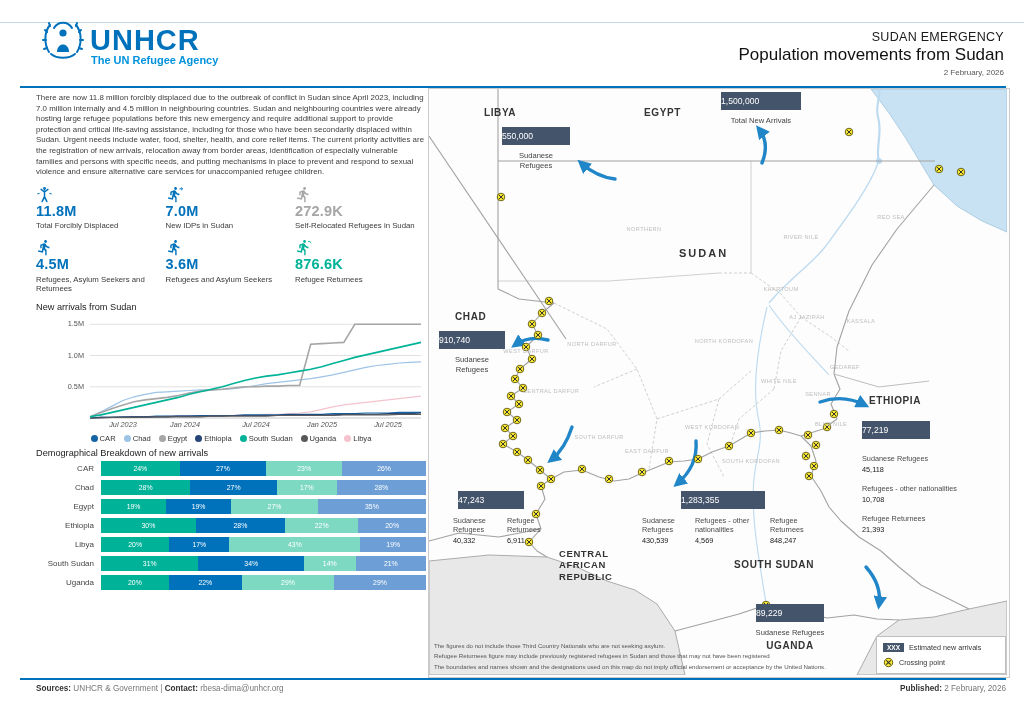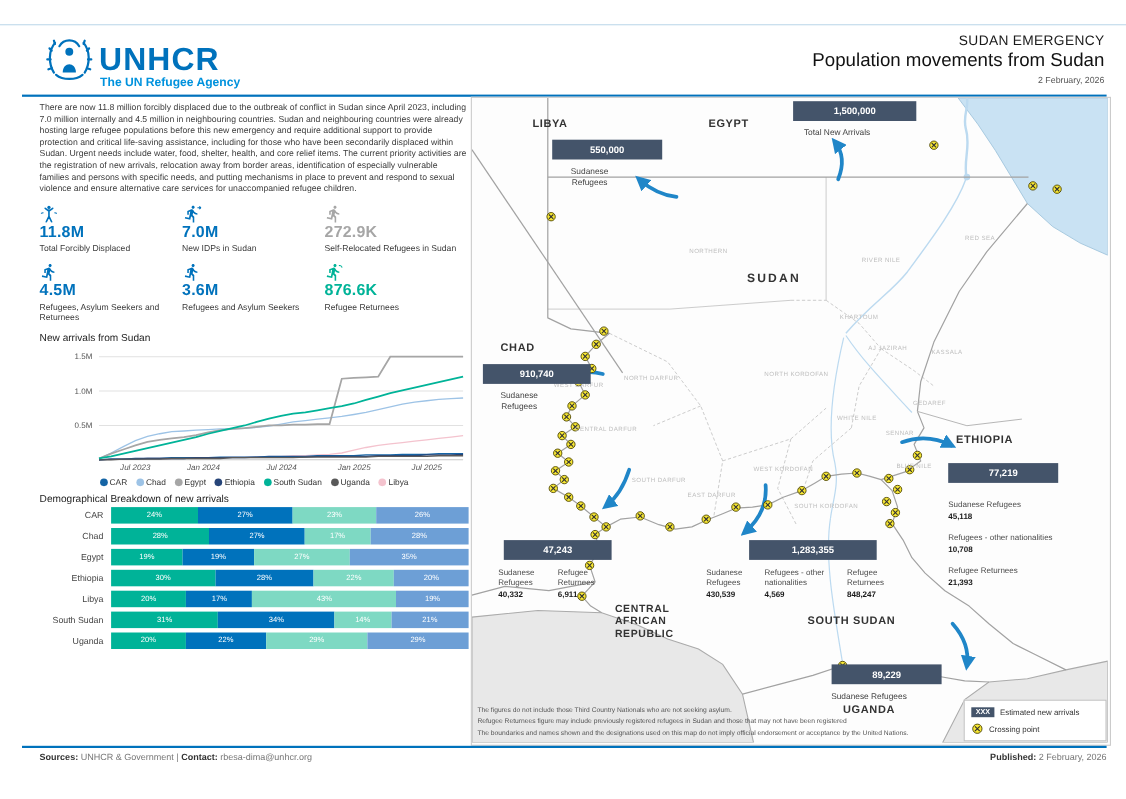"UNHCR" .logo { top: 26px -> 12px }
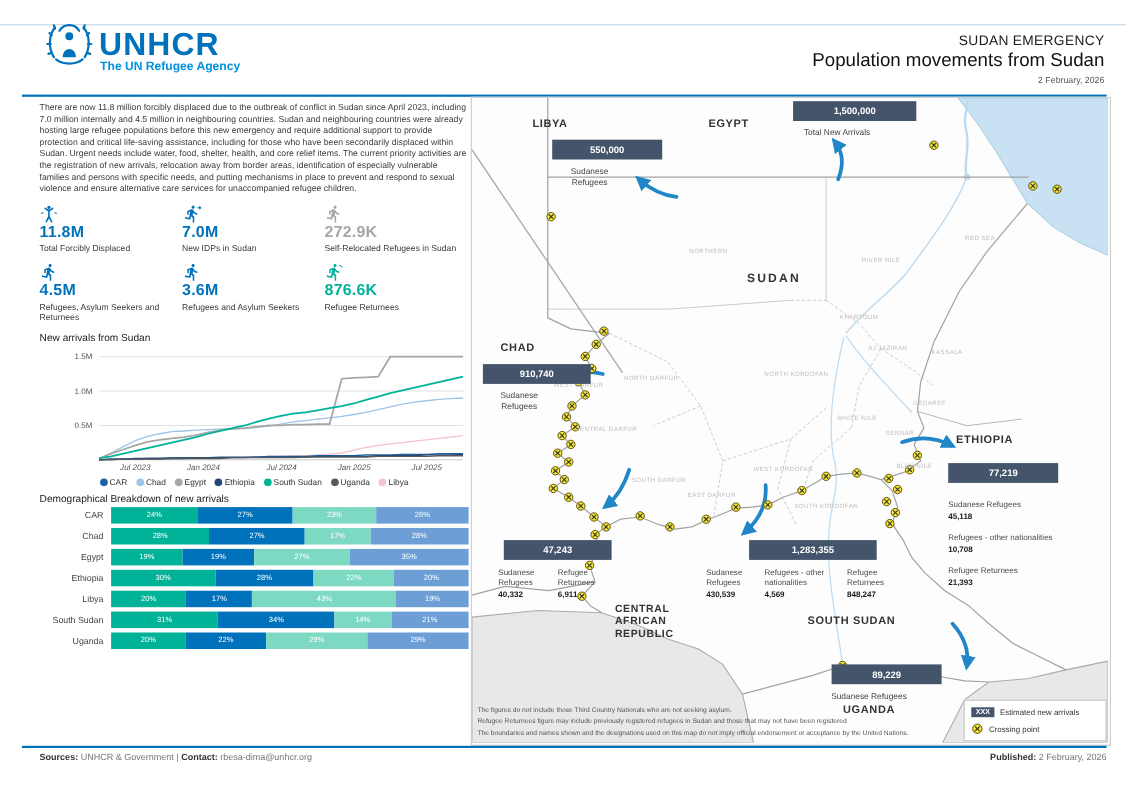"1,500,000" .badge { font-weight: bold -> normal; padding: 4px 16px -> 4px 0; text-align: center -> left }
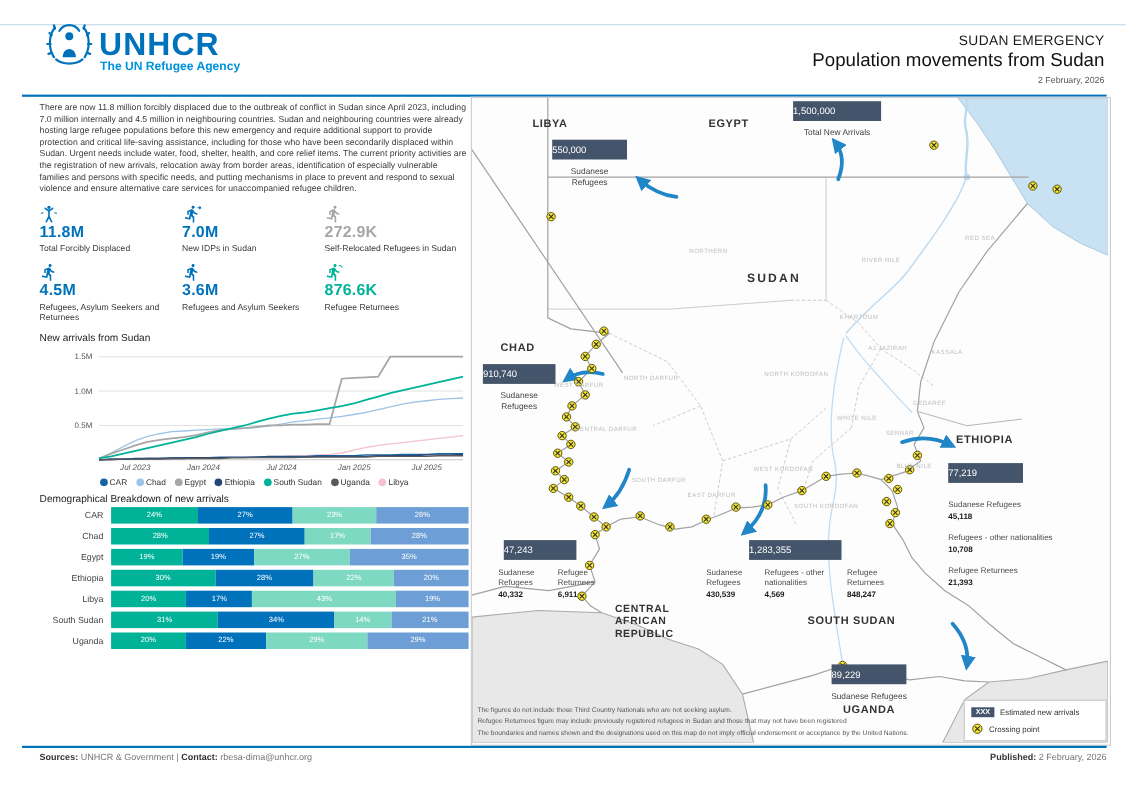"45,118" .stat .sv { font-weight: bold -> normal }
